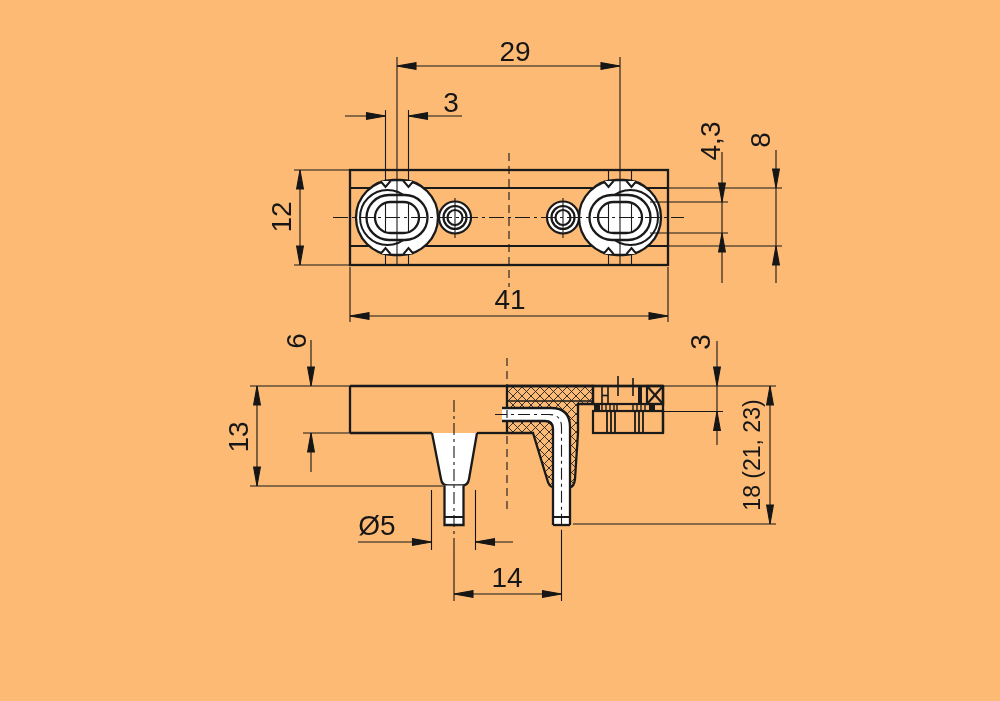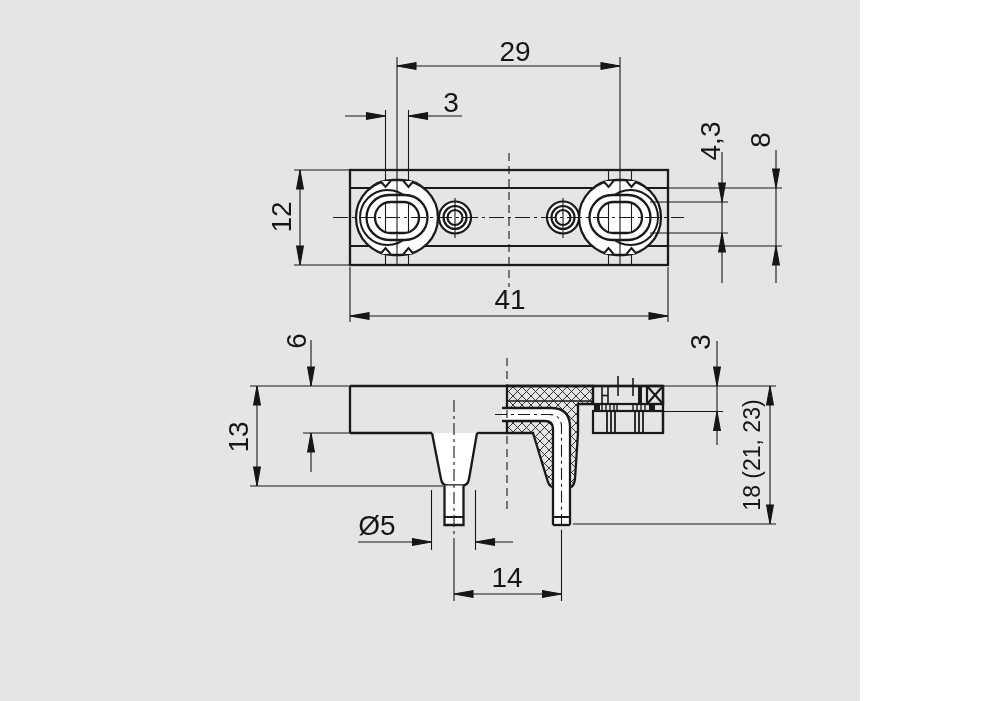"29" .stage { background: #e5e5e5 -> #fdba74; width: 860px -> 1000px }
